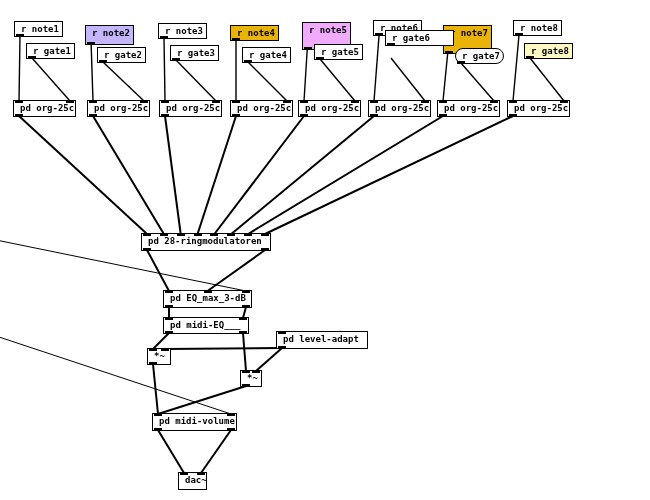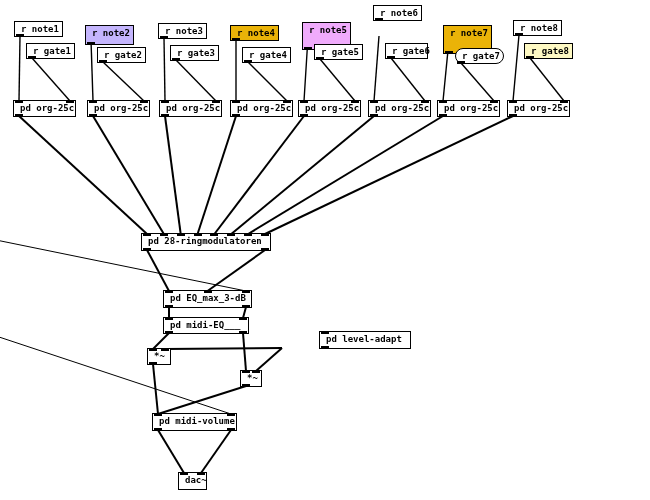"r note6" div.pd-box { top: 5px -> 20px }
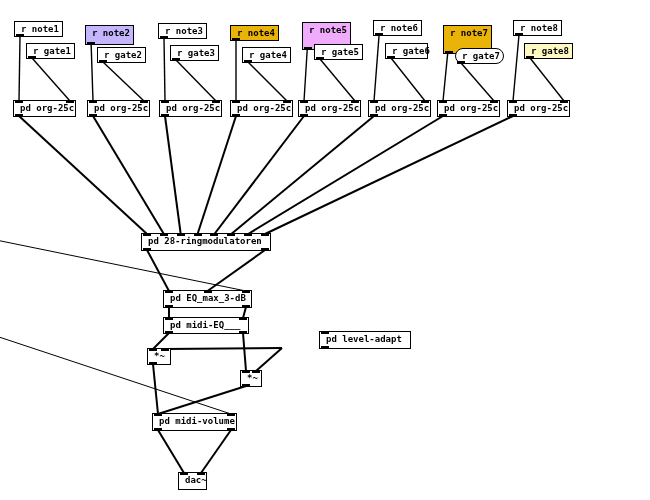"r gate6" div.pd-box { top: 43px -> 30px; width: 43px -> 69px }
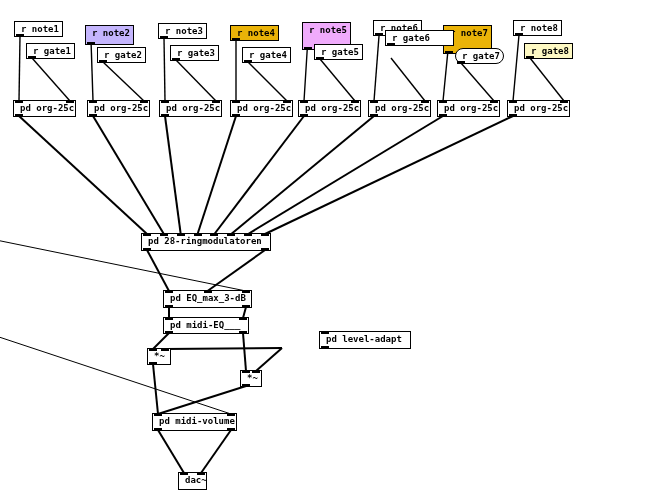"pd level-adapt" div.pd-box { margin-left: 43px -> none }
